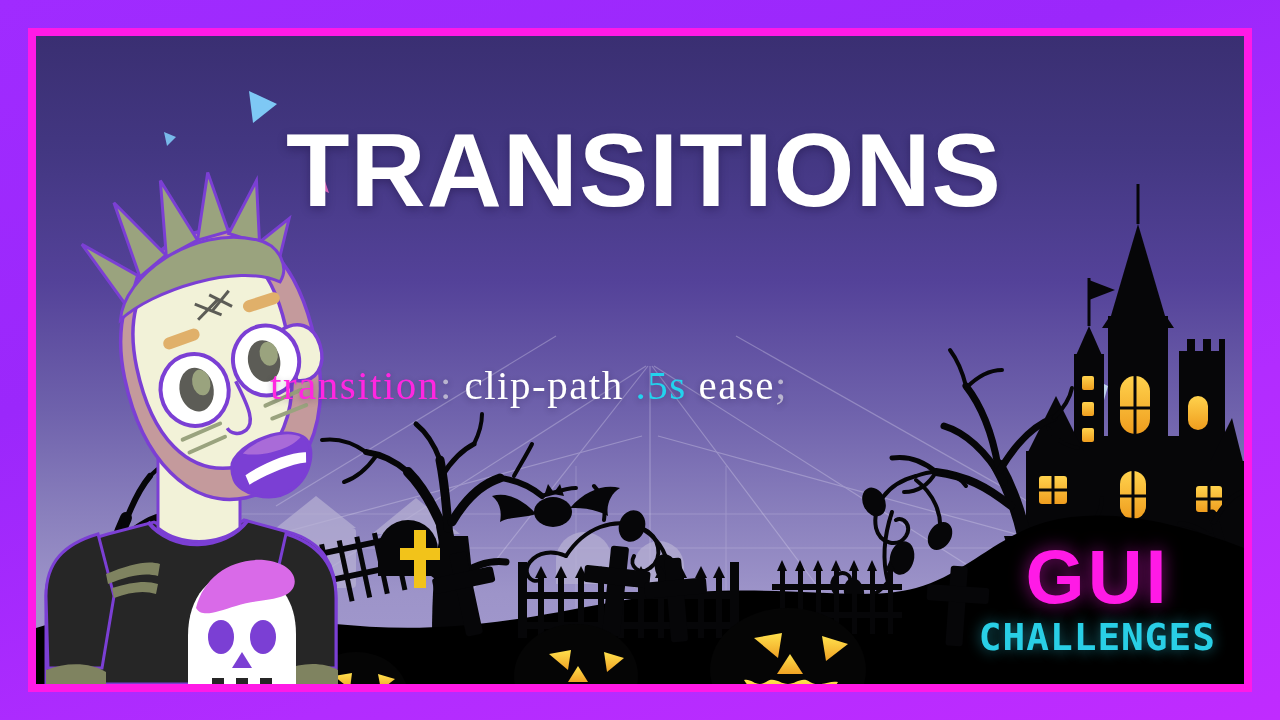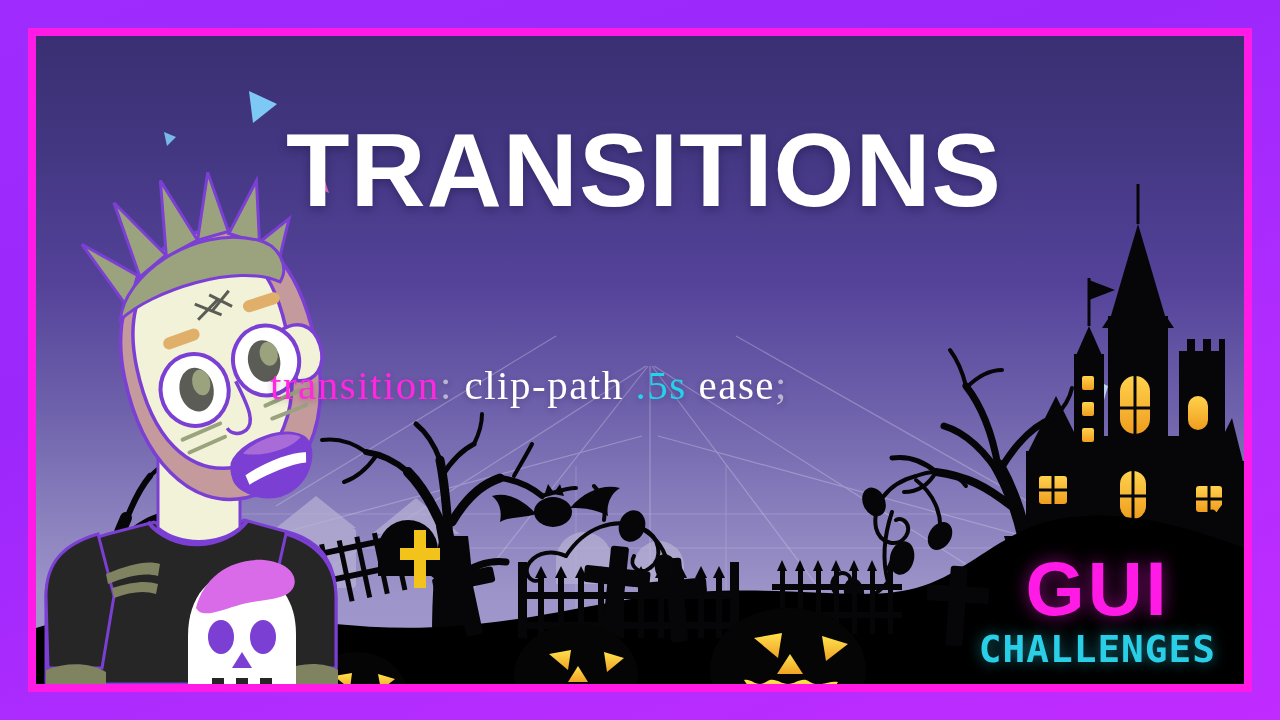"GUI" .logo { bottom: 16px -> 28px }
